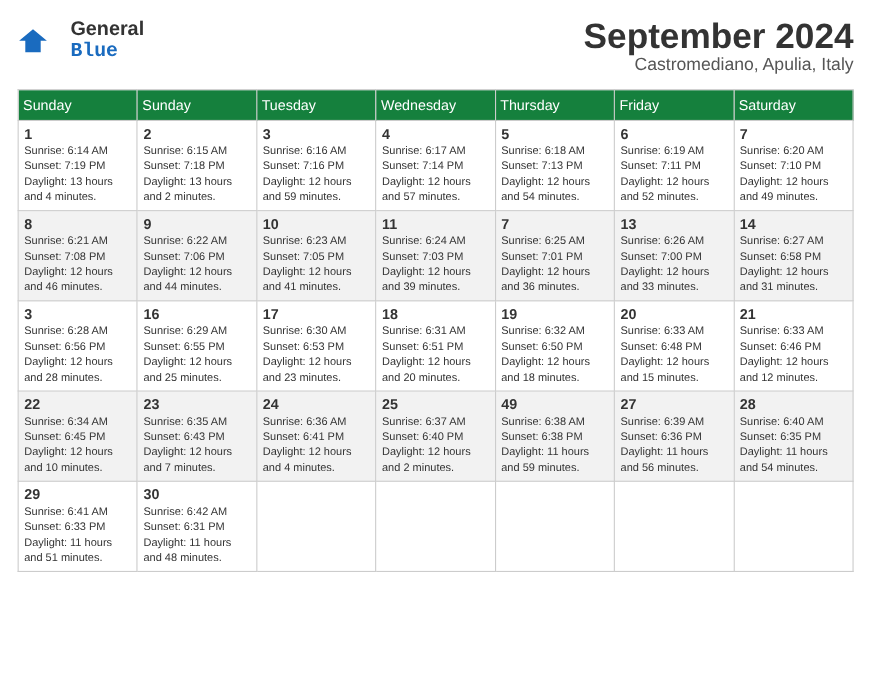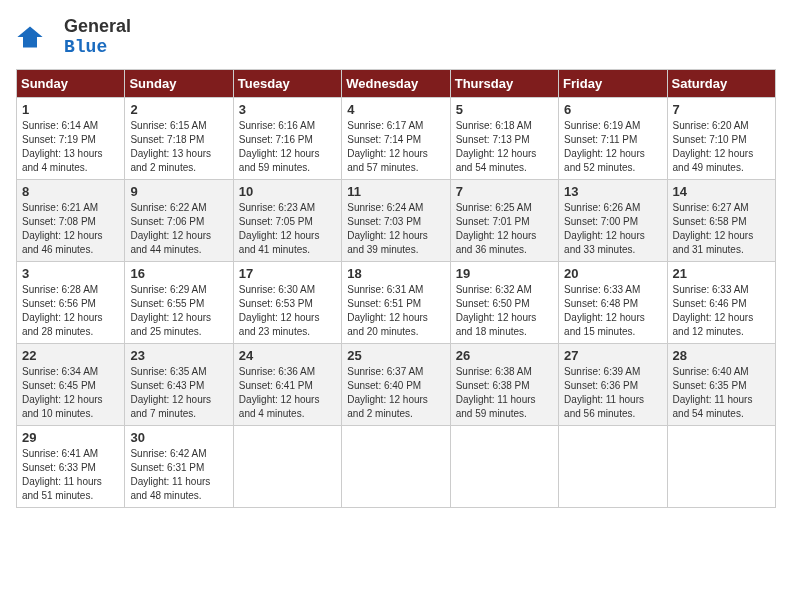"September 2024" div.title-area { html: none -> <div> <div>September 2024</div> <div>Castromediano, Apulia, Italy</div> </div> }
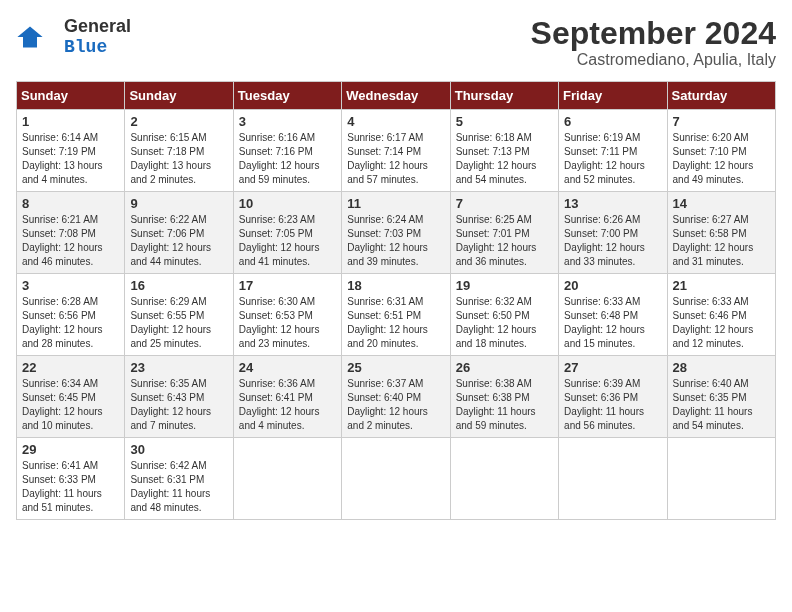"Sunday" .calendar-table th { background-color: #7f1d1d -> #15803d; font-weight: bold -> normal }
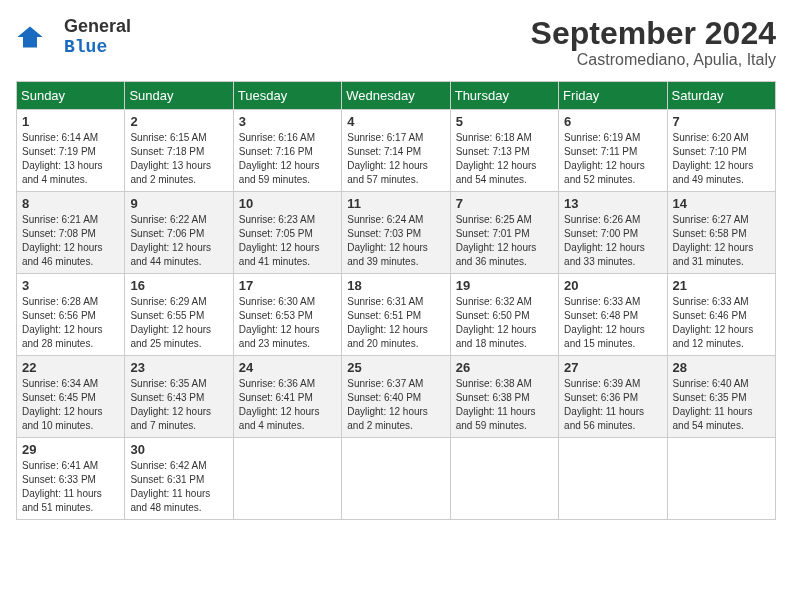"26" span.day-number { text: 26 -> 49 }
